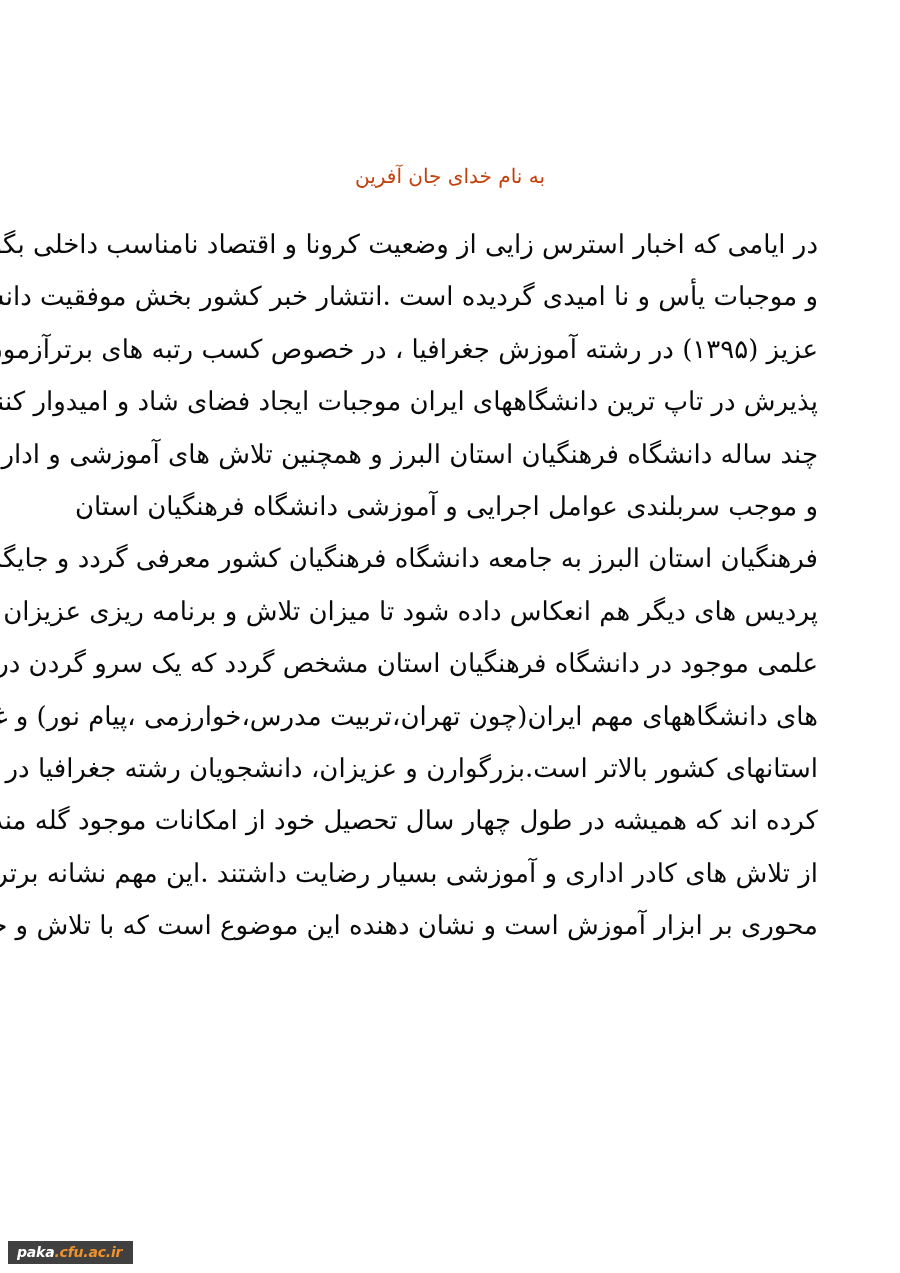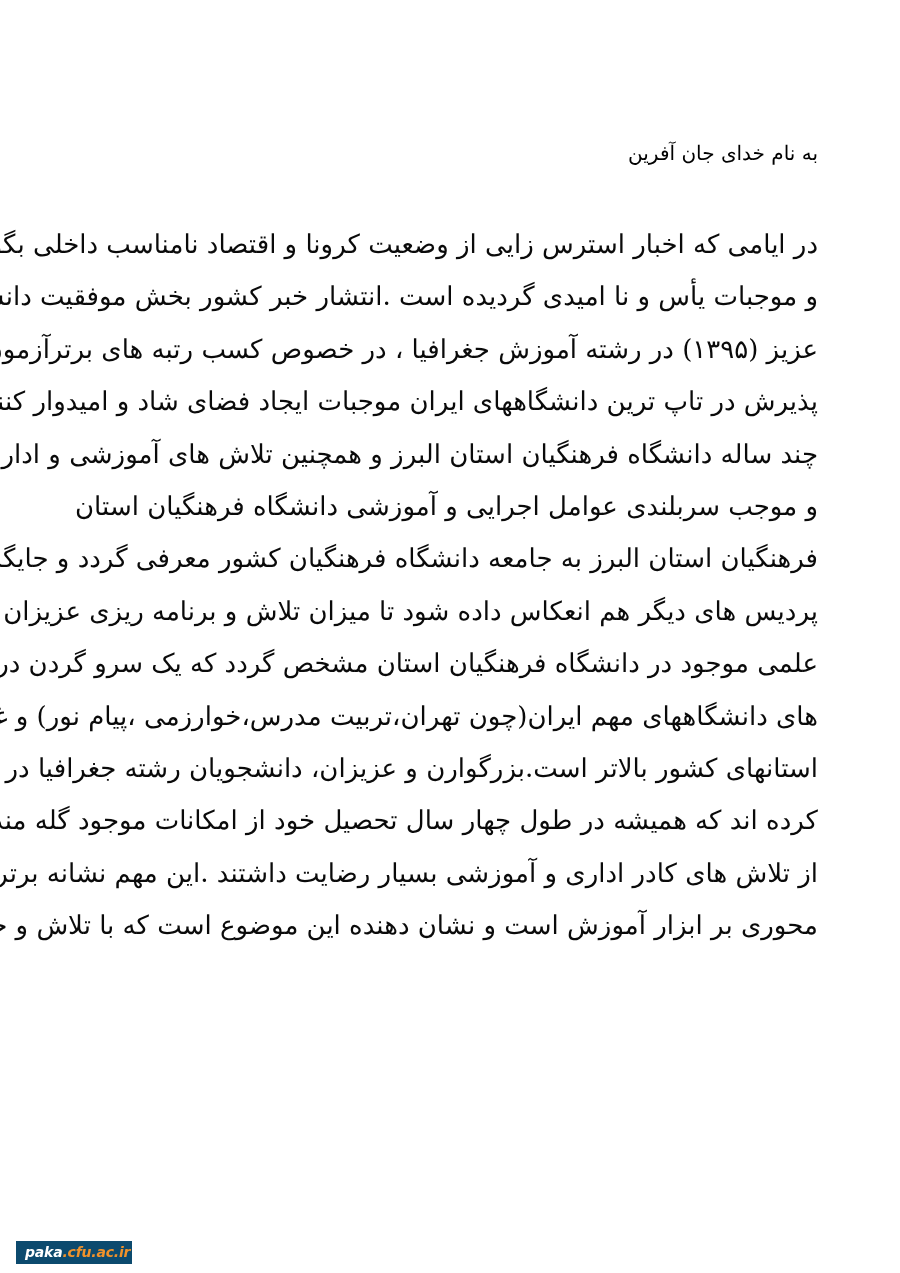"به نام خدای جان آفرین" .doc-title { color: #000000 -> #c2410c; text-align: none -> center; top: 138px -> 161px }
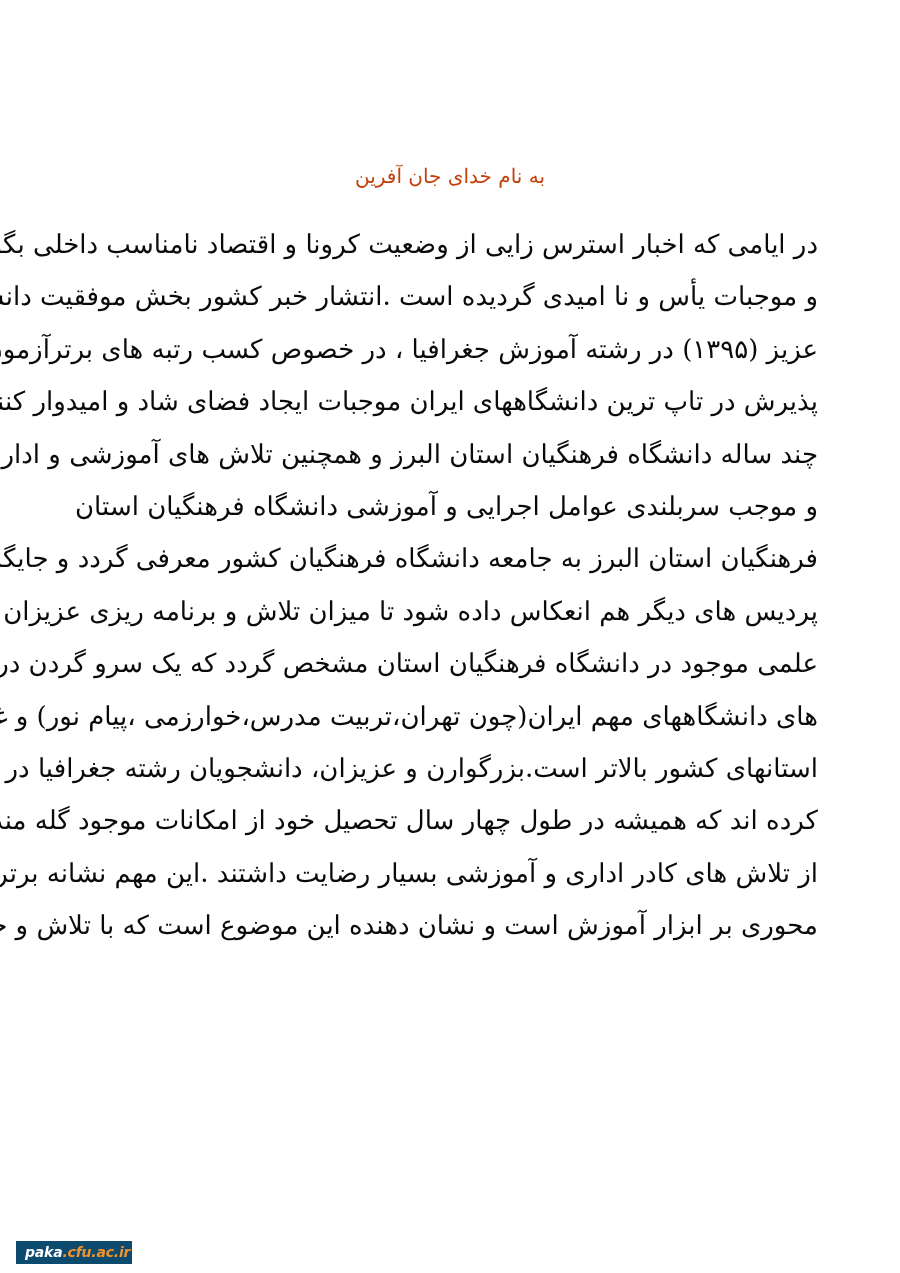"paka.cfu.ac.ir" .watermark { background: #0c4a6e -> #404040; left: 16px -> 8px; padding: 4px 2px 5px 9px -> 4px 11px 5px 9px }
